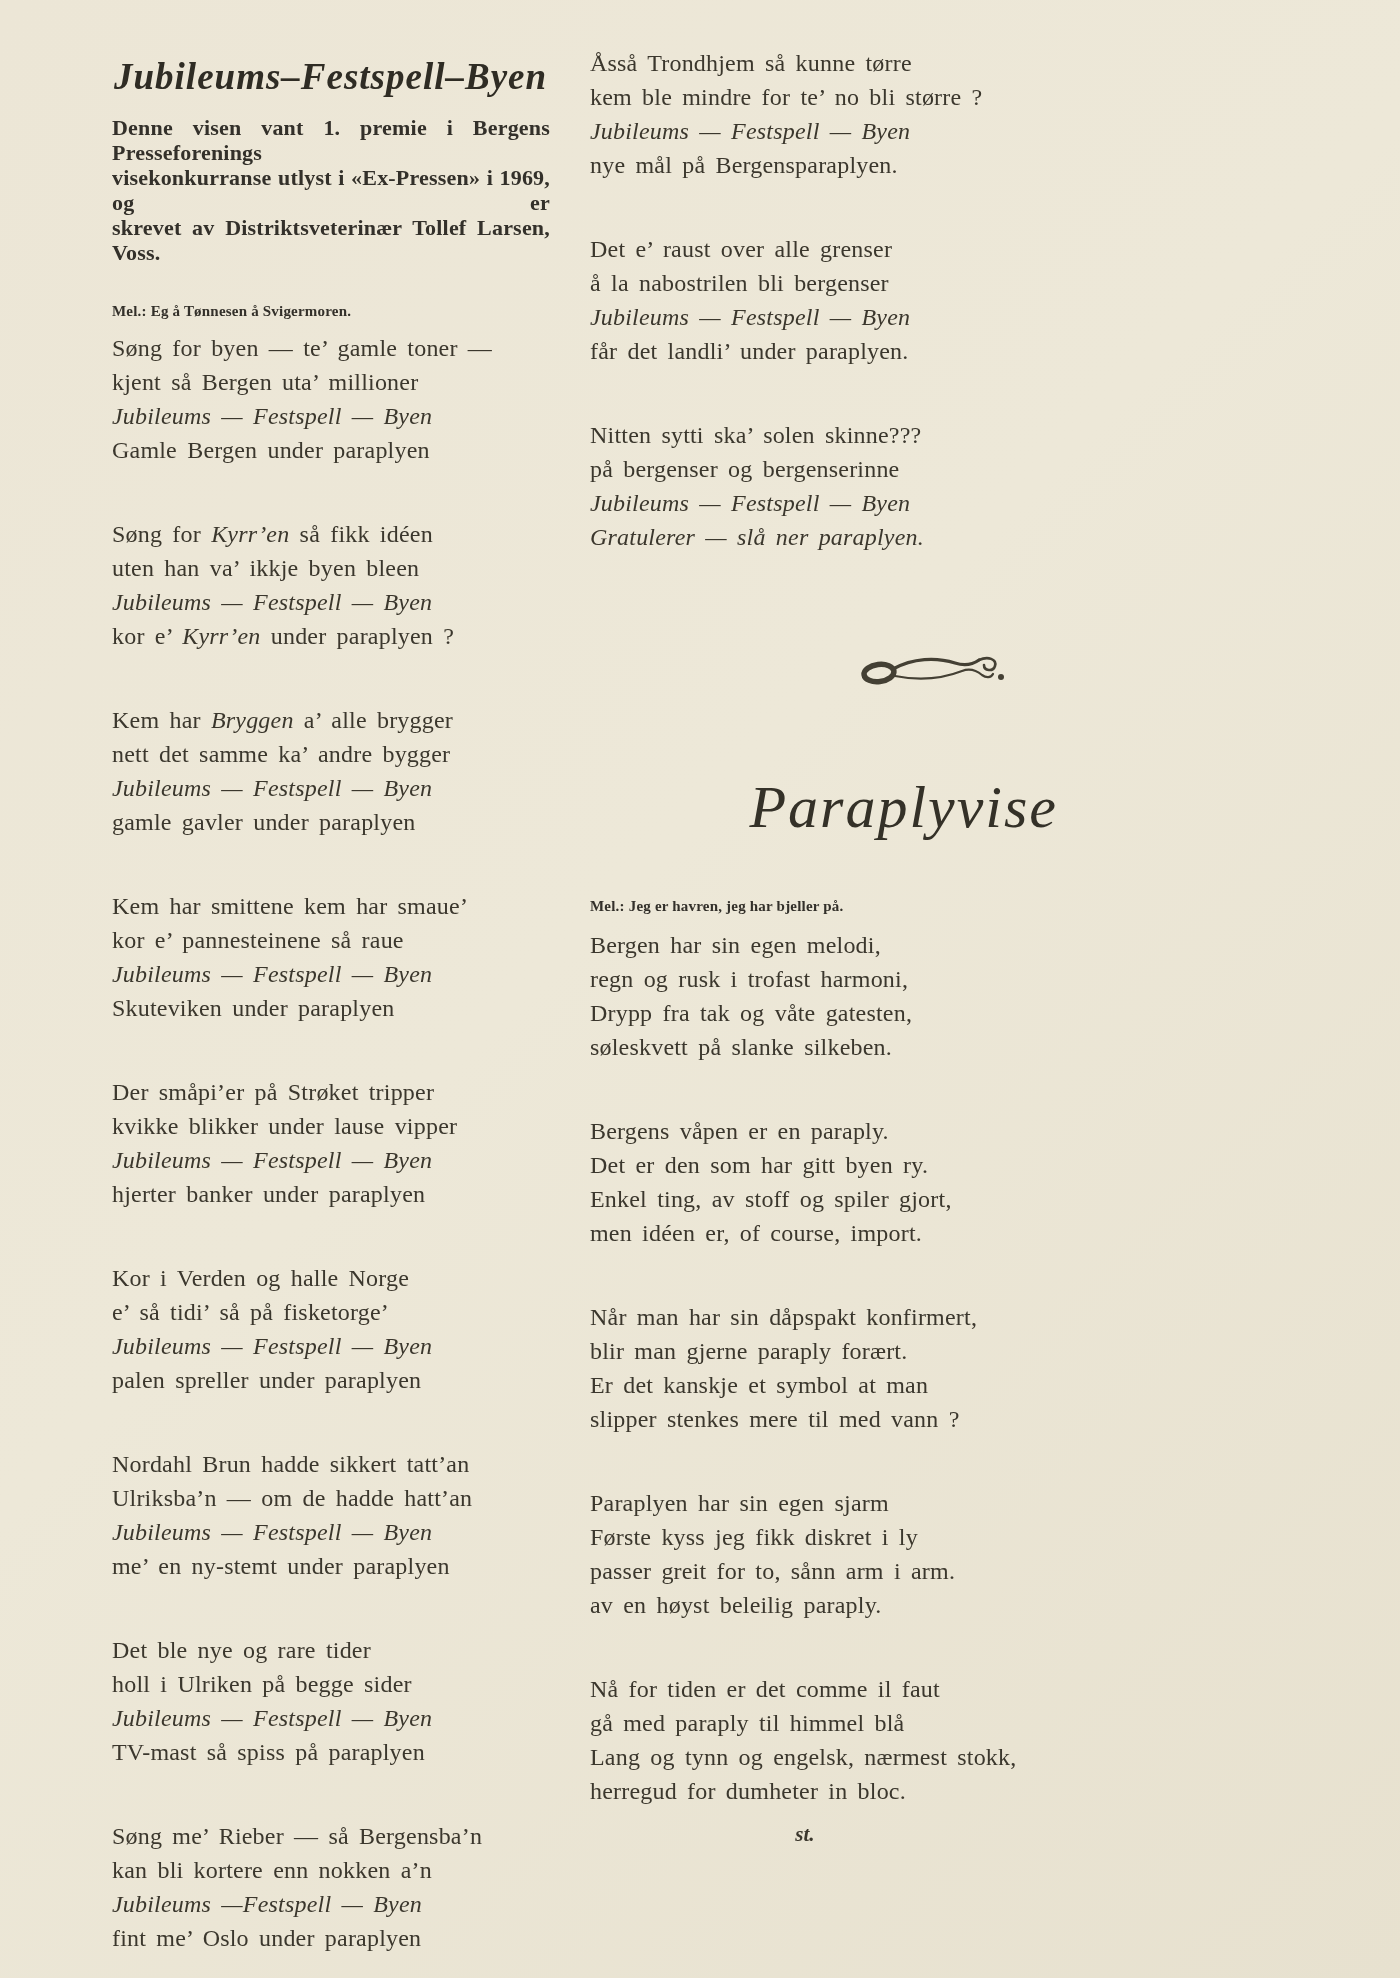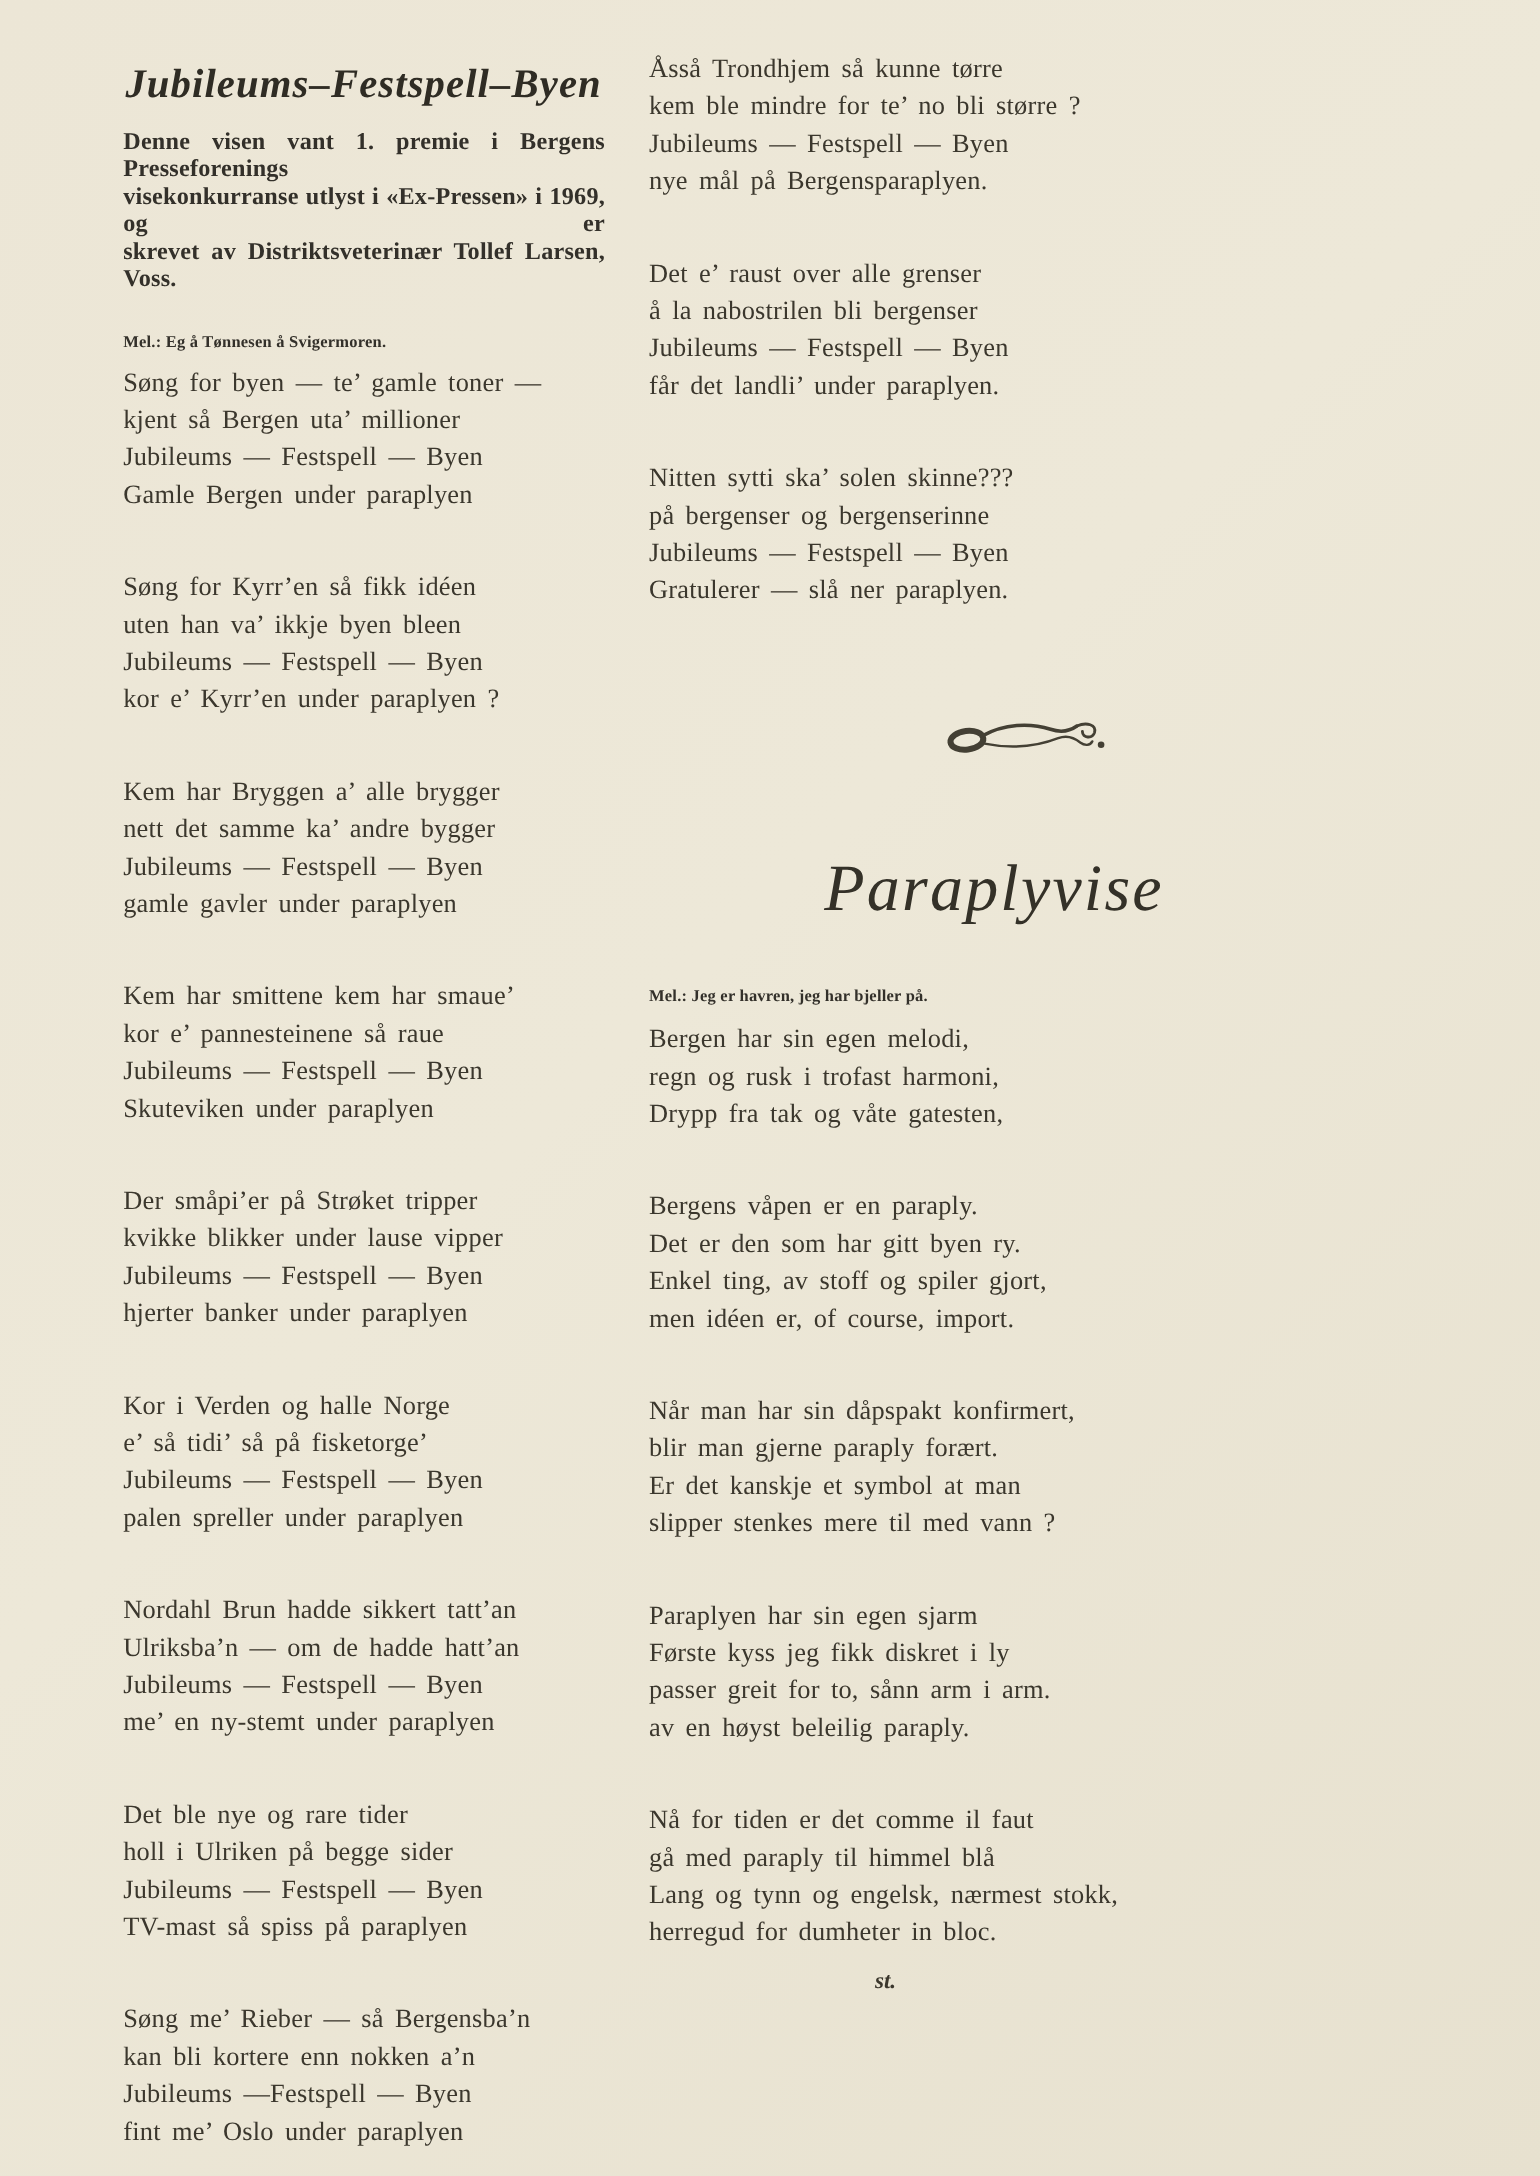"Jubileums — Festspell — Byen" .it { font-style: none -> italic }
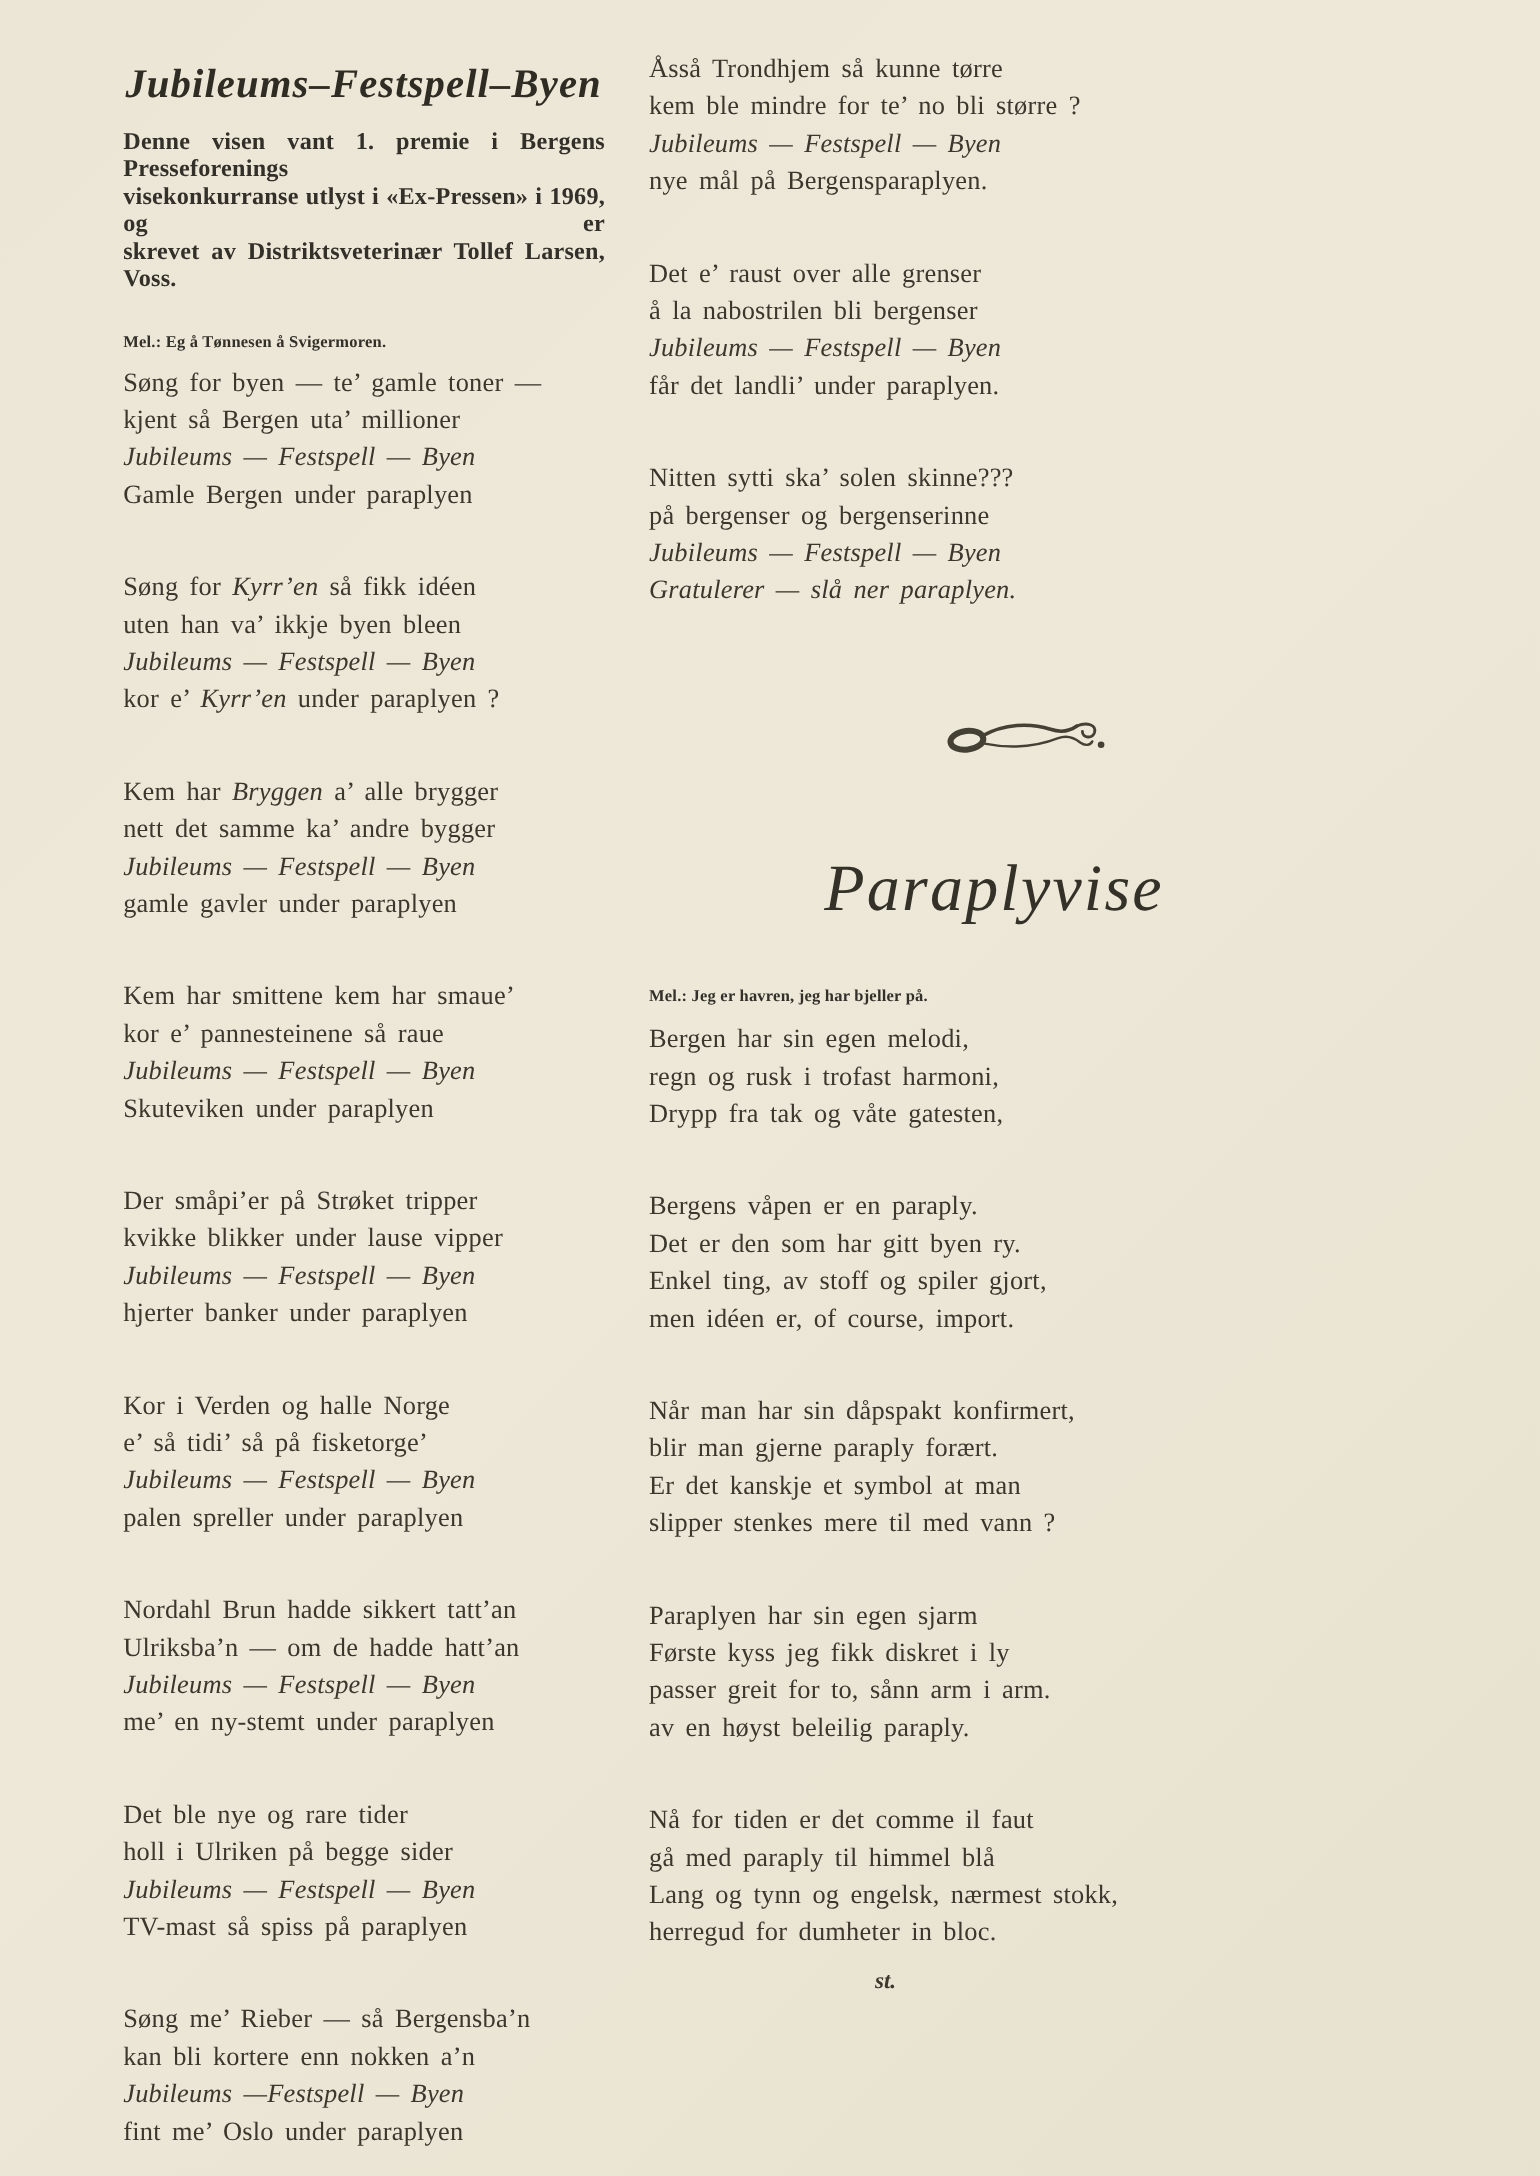"søleskvett på slanke silkeben." div.line { html: none -> <div><span>søleskvett på slanke silkeben.</span></div> }
